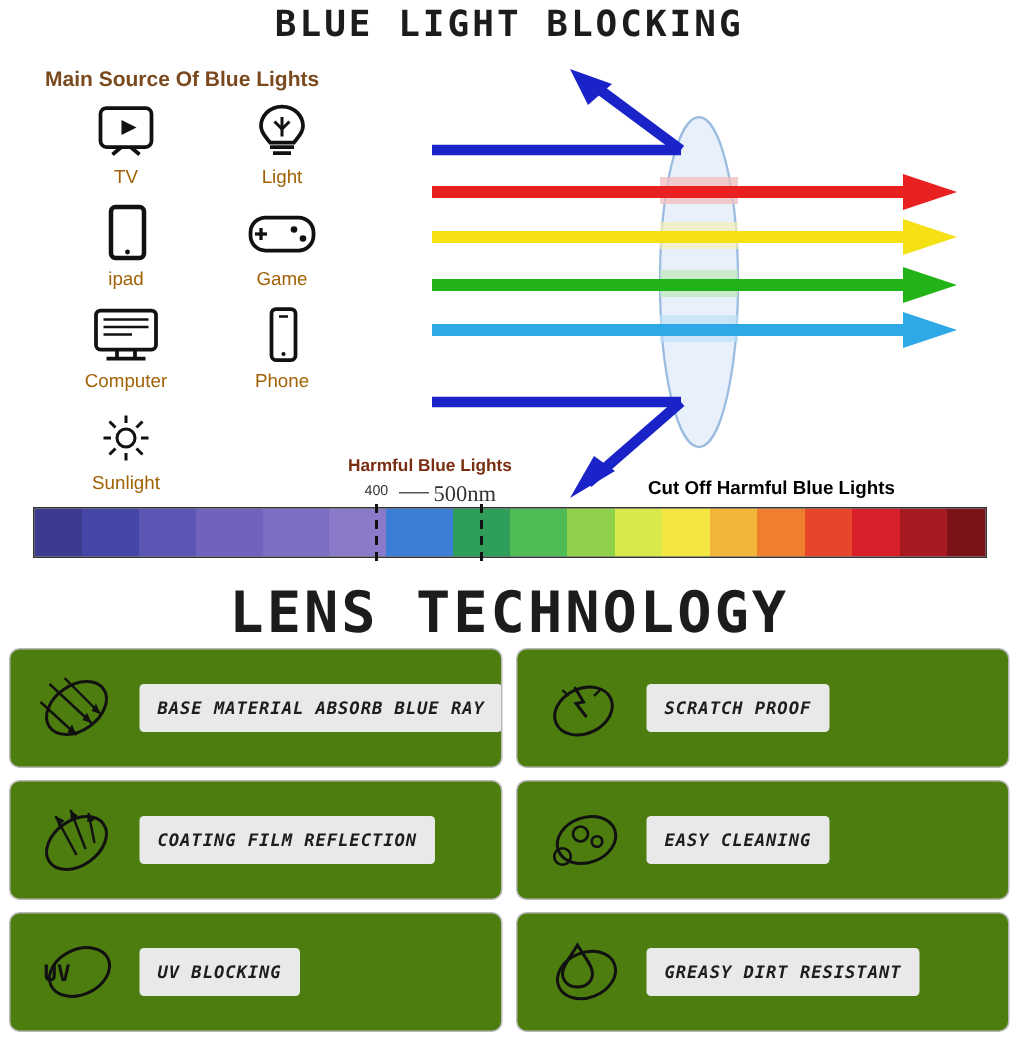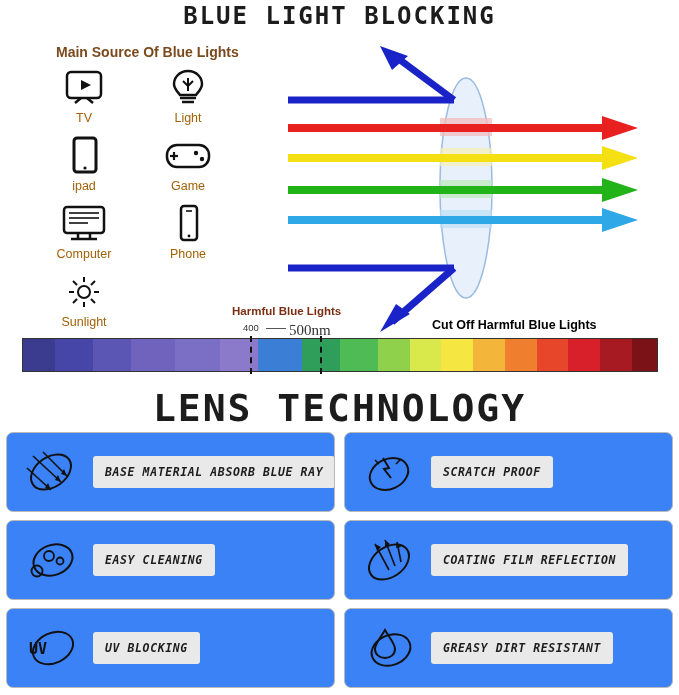"Main Source Of Blue Lights" .section-heading { margin-left: 26px -> none }
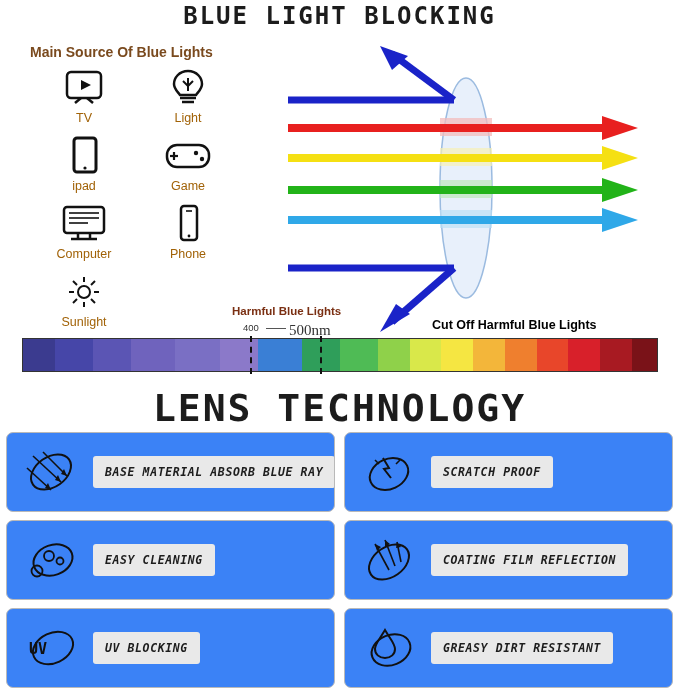"BASE MATERIAL ABSORB BLUE RAY" .tech-card { background: #3b82f6 -> #4d7c0f }
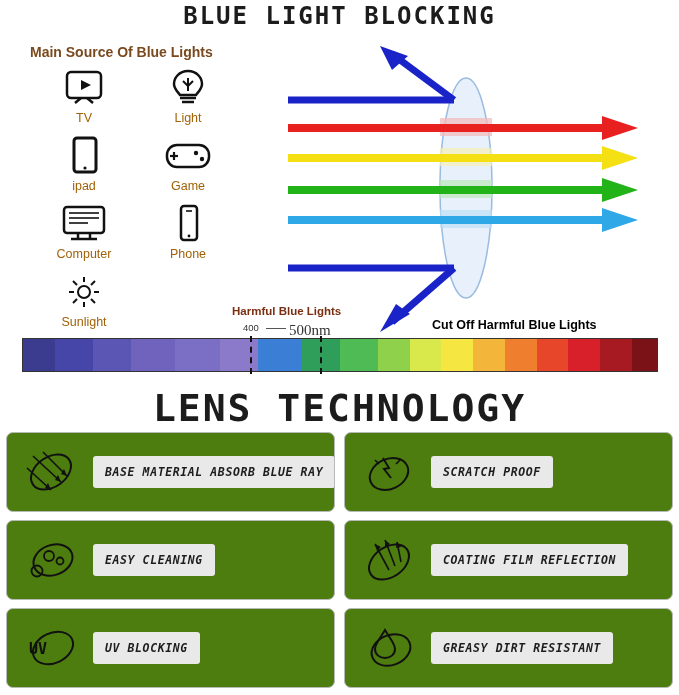"EASY CLEANING" div.tech-card { order: before "COATING FILM REFLECTION" -> after "COATING FILM REFLECTION" }
